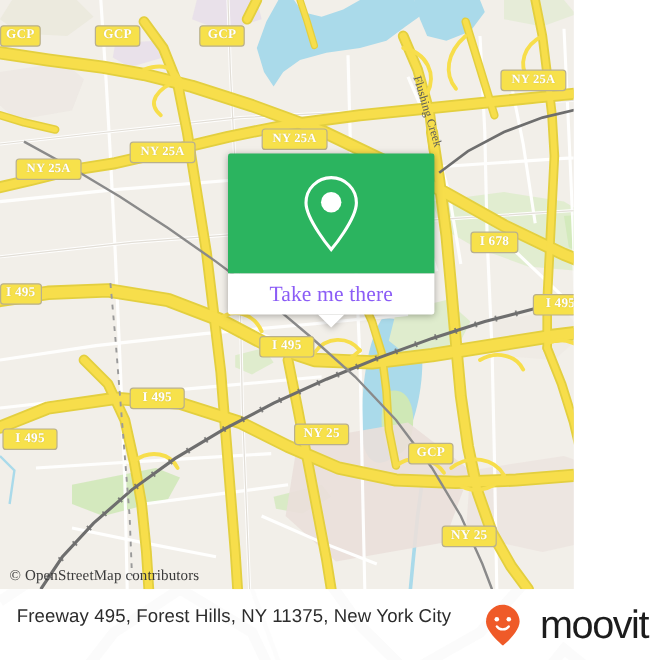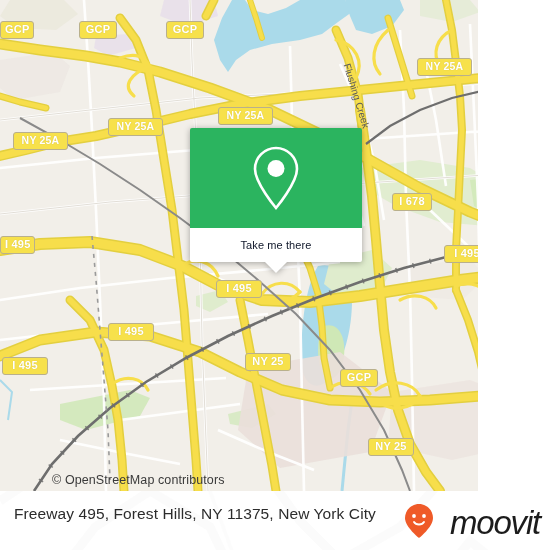"GCP" #map { font-family: none -> Liberation Serif, serif }
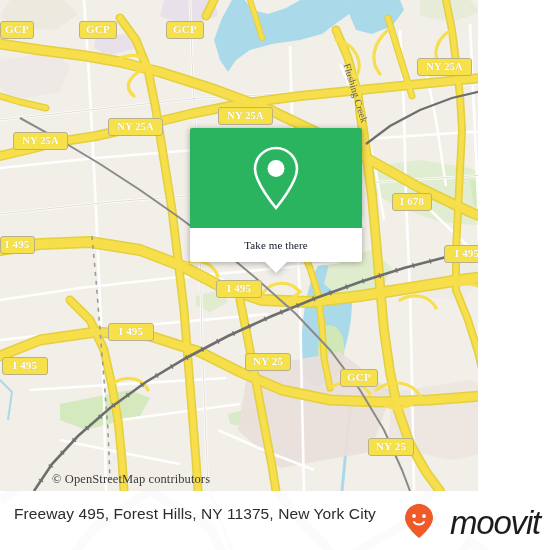"Take me there" #callout-body .label { color: #0f172a -> #8b5cf6; font-size: 11px -> 18px }
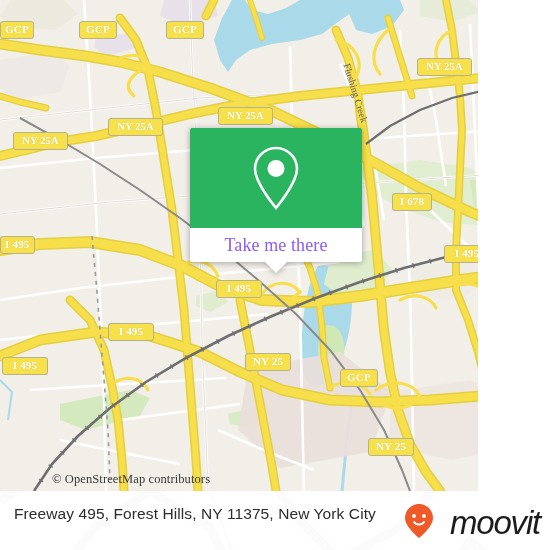"© OpenStreetMap contributors" #attrib { margin-left: 44px -> none }
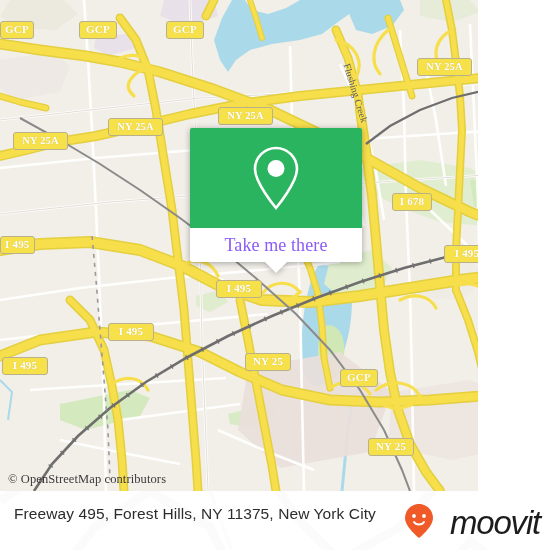"moovit" #brand { align-items: flex-end -> center; font-style: italic -> none }
